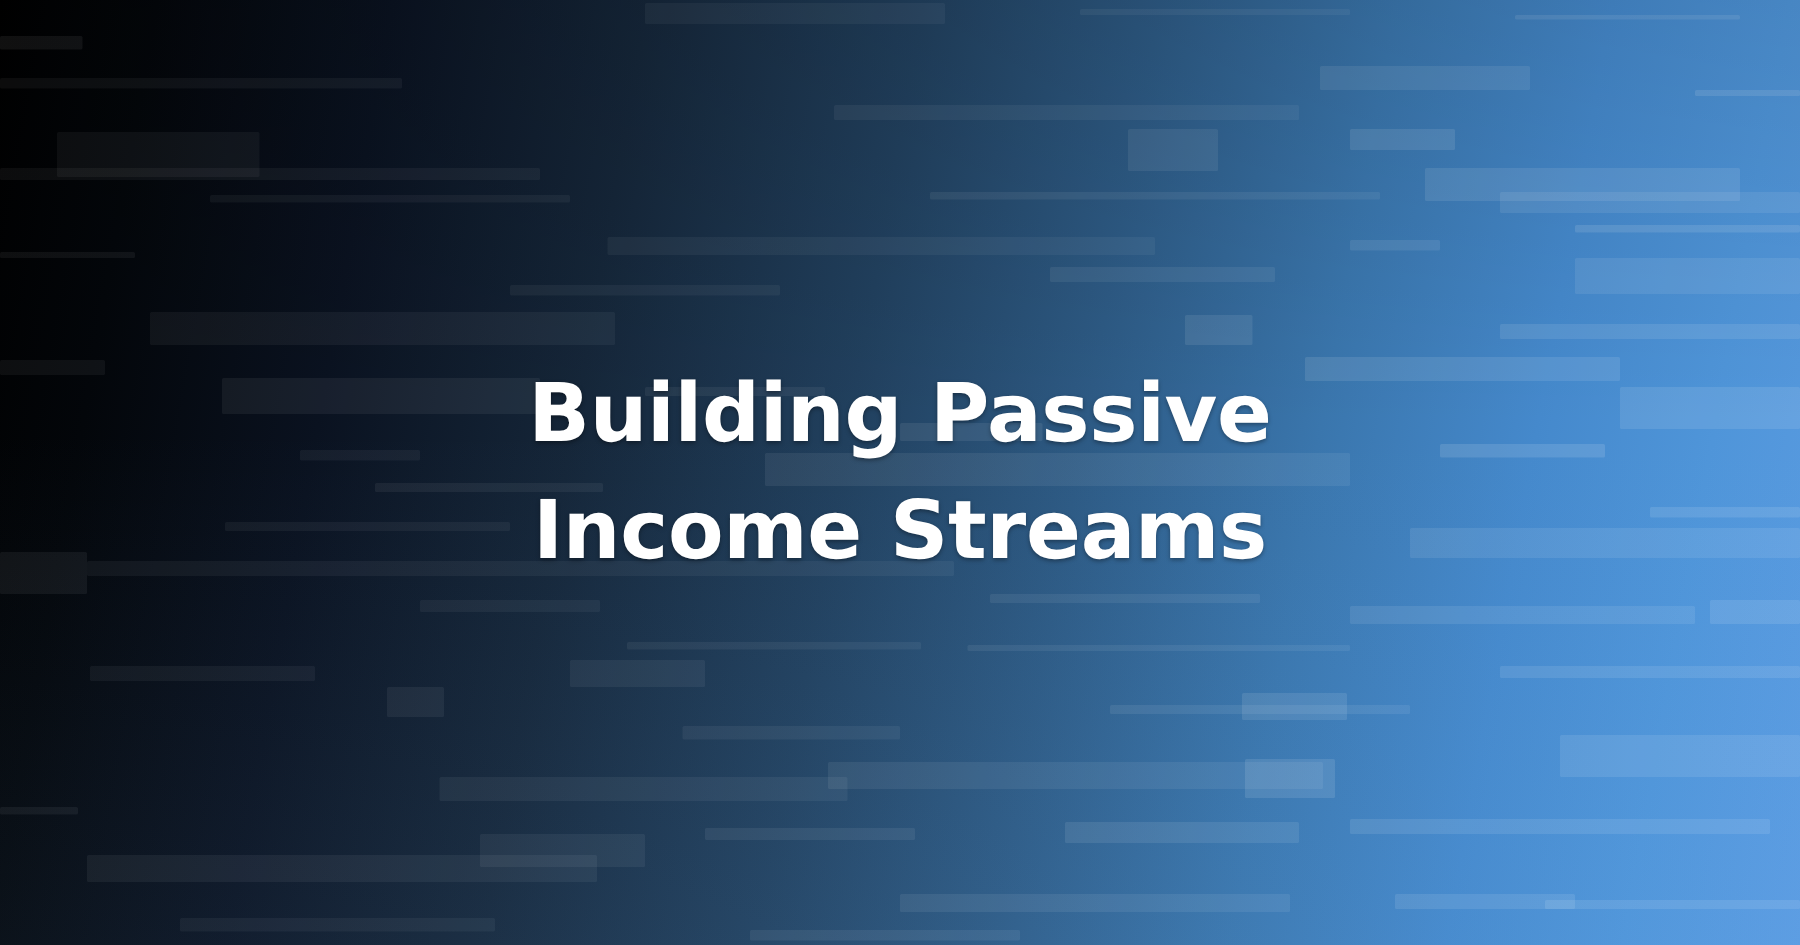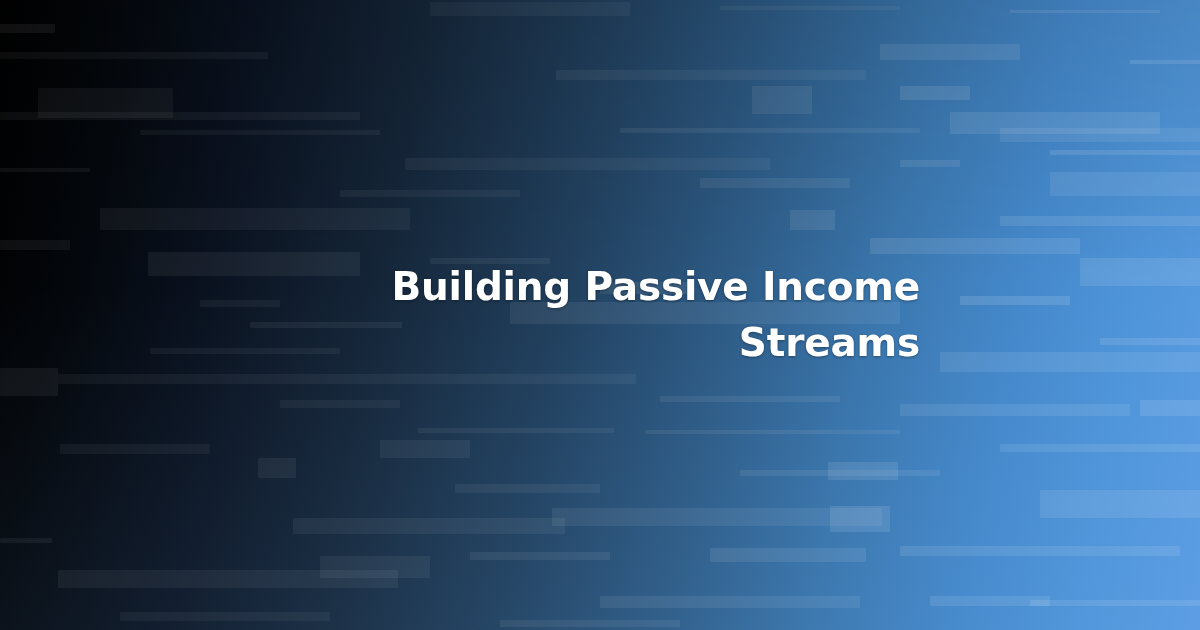"Building Passive Income Streams" #banner-title { font-size: 39px -> 54px; line-height: 56px -> 78px; text-align: right -> center }
